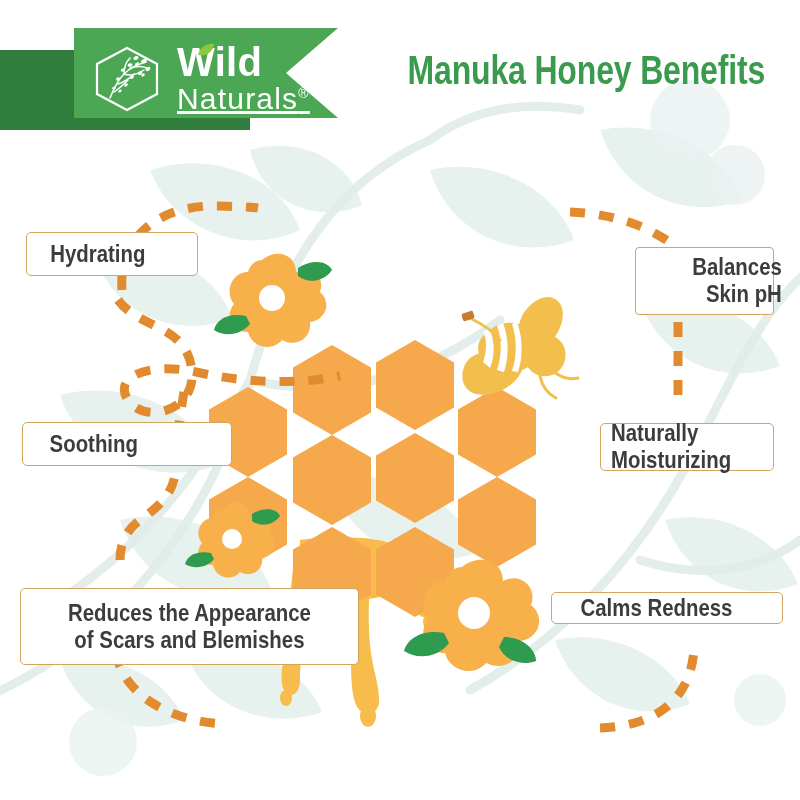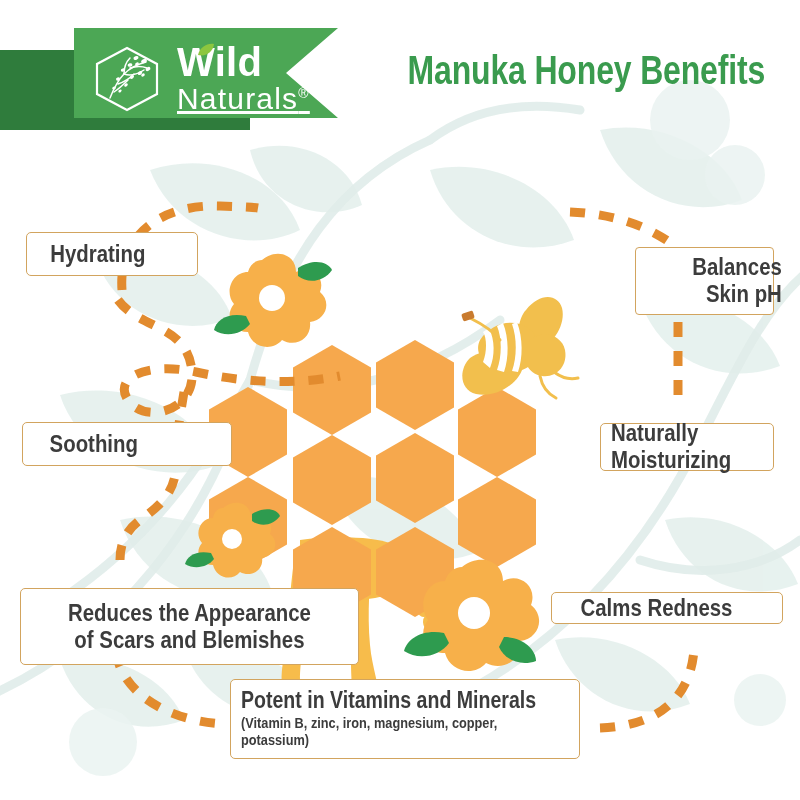"Potent in Vitamins and Minerals" div.benefit { html: <div> <div>Potent in Vitamins and Minerals</div> <div>(Vitamin B, zinc, iron, magnesium, copper, potassium)</div> </div> -> none }
